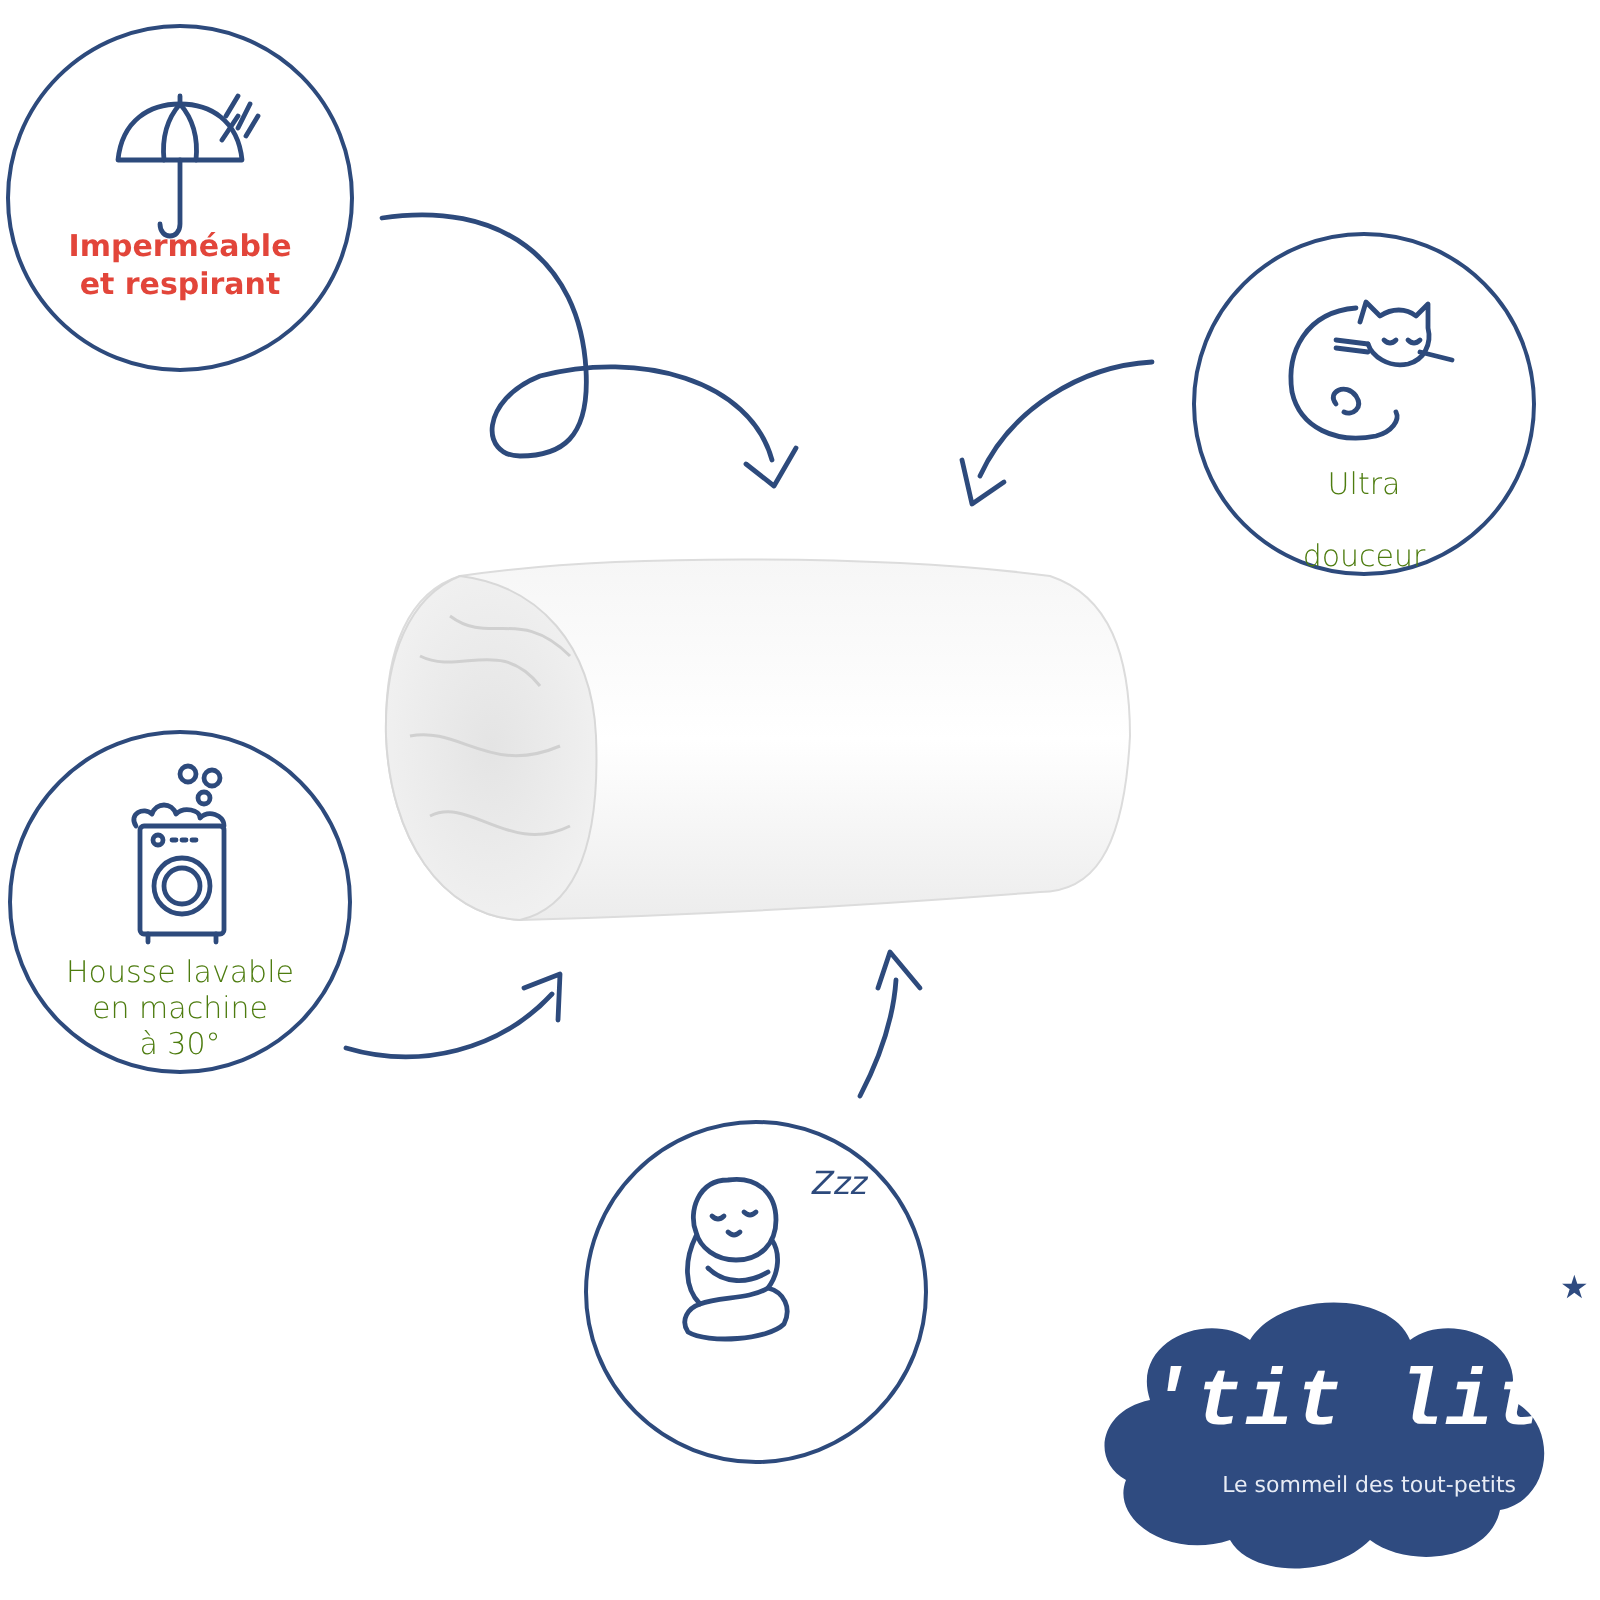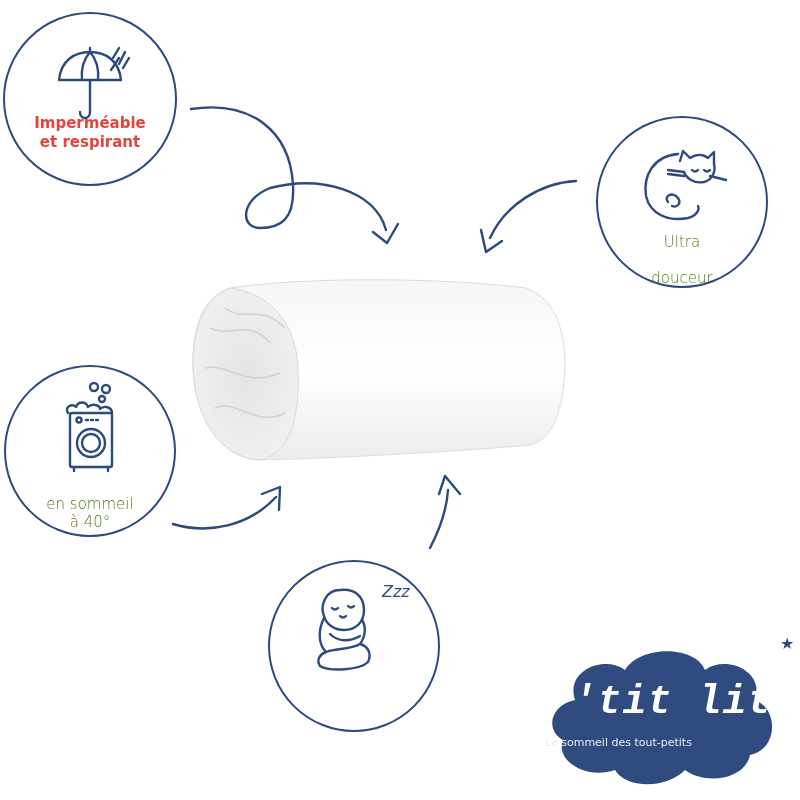"Housse lavable" div.label { html: none -> <div>Housse lavable</div> }
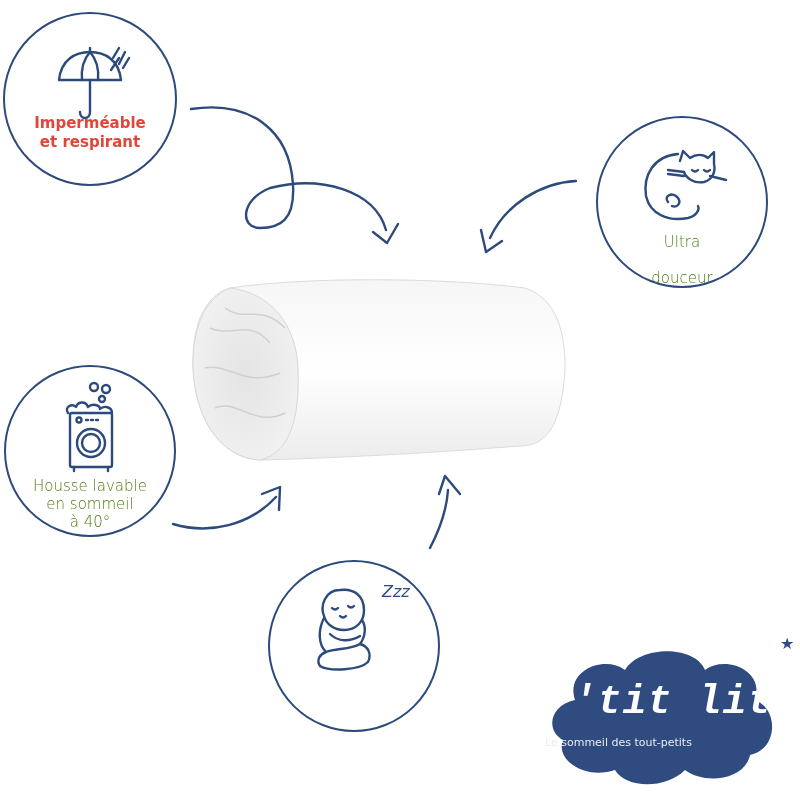"en sommeil" div.label { text: sommeil -> machine }
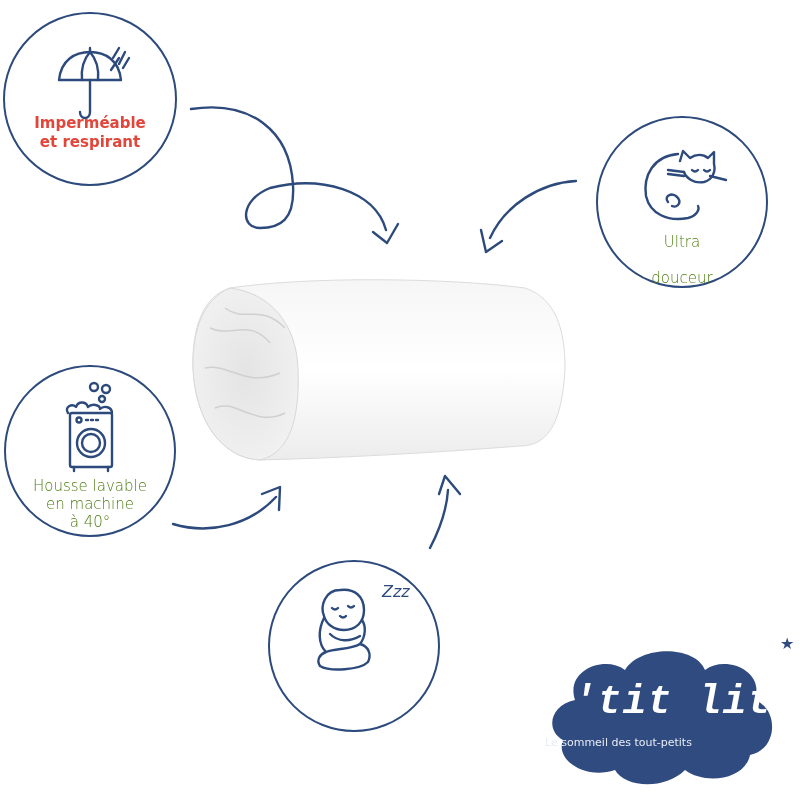"à 40°" div.label { text: 40 -> 30 }
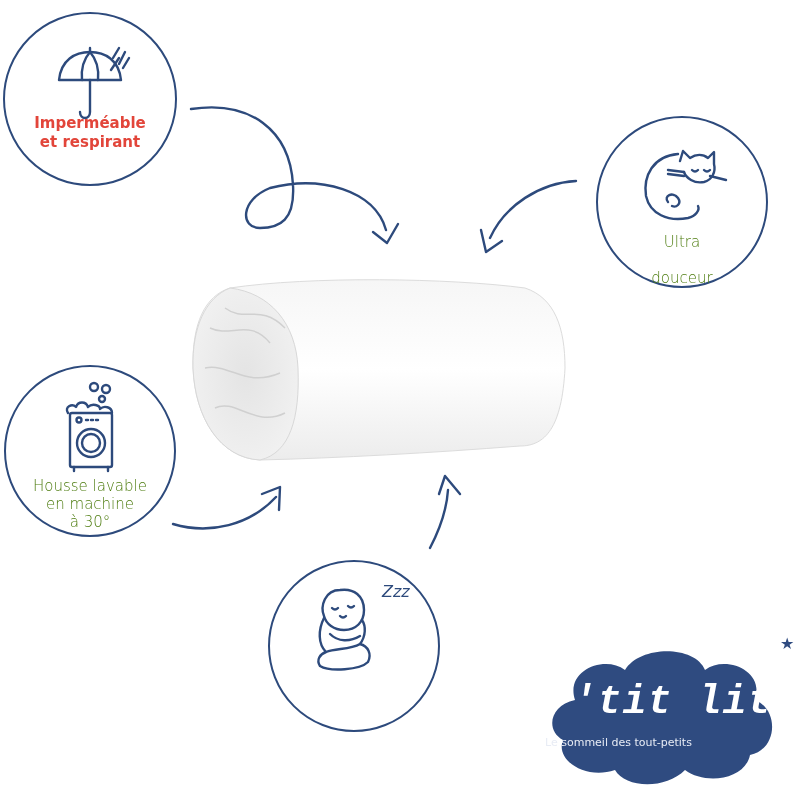"Zzz" div.circle { left: 268px -> 292px }
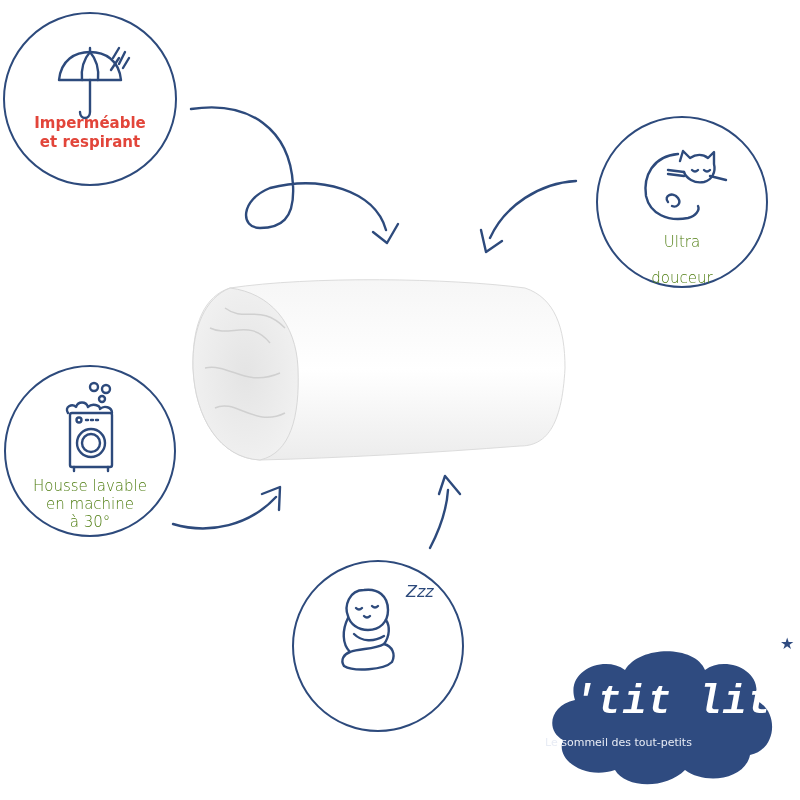"Le sommeil des tout-petits" .logo-sub { text-align: left -> right }
